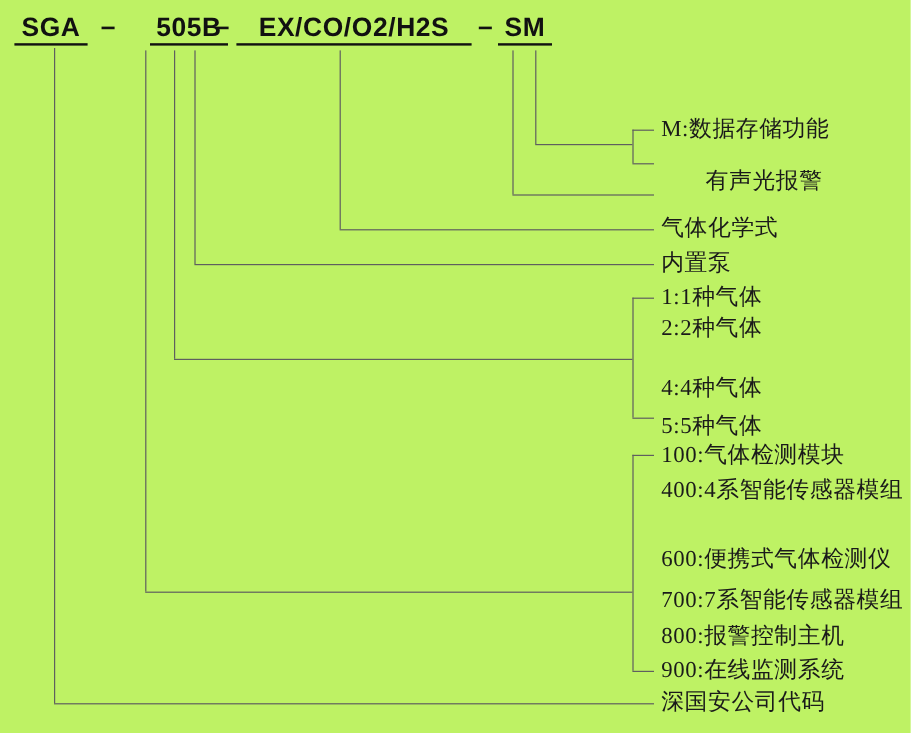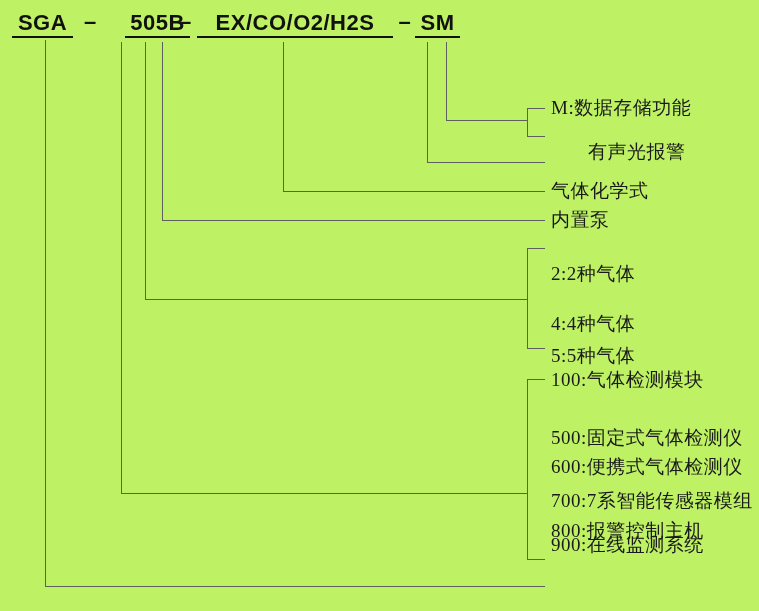"1:1种气体" div.lbl { html: none -> <div>1:1种气体</div> }
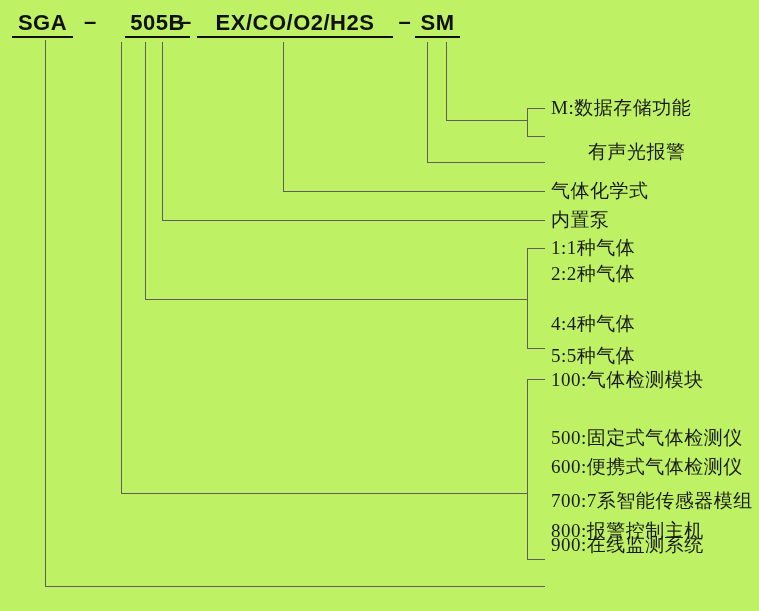"400:4系智能传感器模组" div.lbl { html: none -> <div>400:4系智能传感器模组</div> }
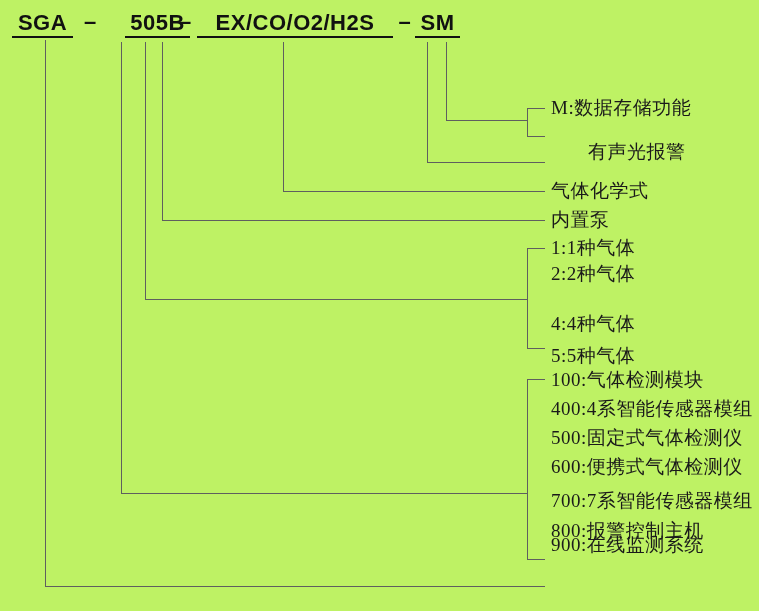"500:固定式气体检测仪" div.lbl { html: <div>500:固定式气体检测仪</div> -> none }
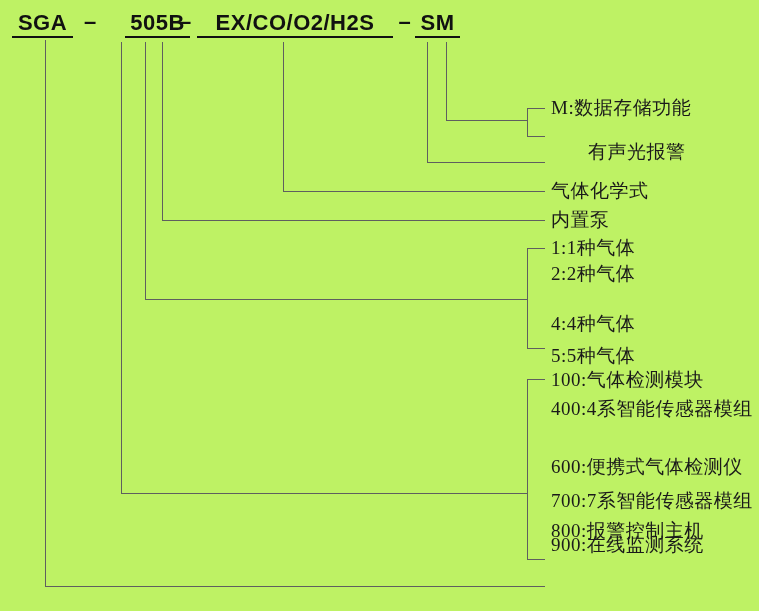"900:在线监测系统" div.lbl { top: 533px -> 547px }
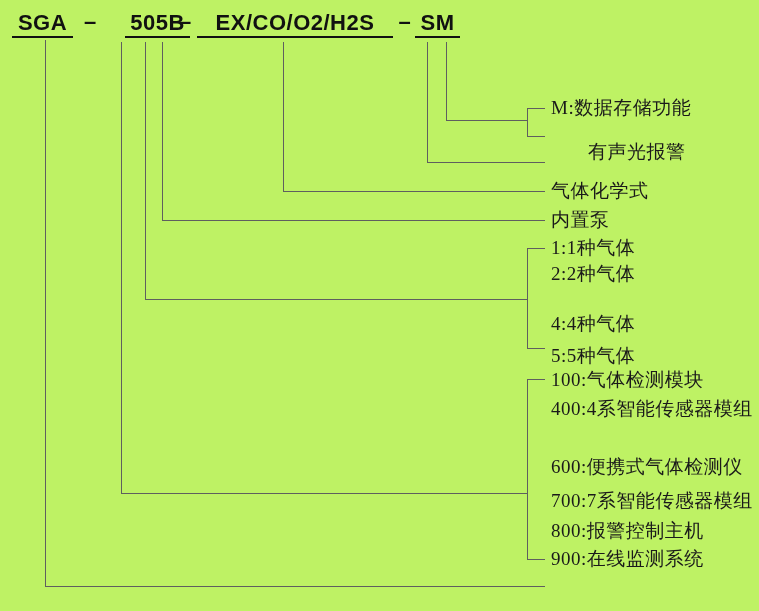"深国安公司代码" div.lbl { html: none -> <div>深国安公司代码</div> }
